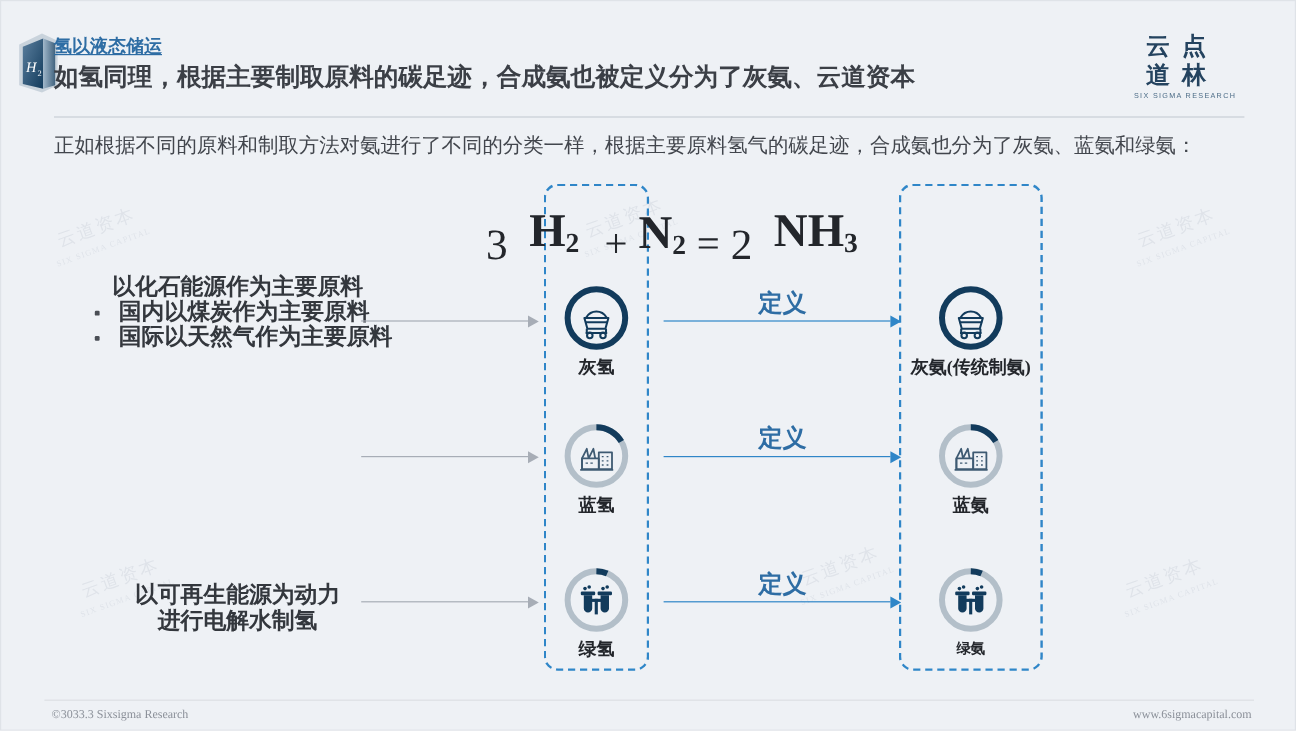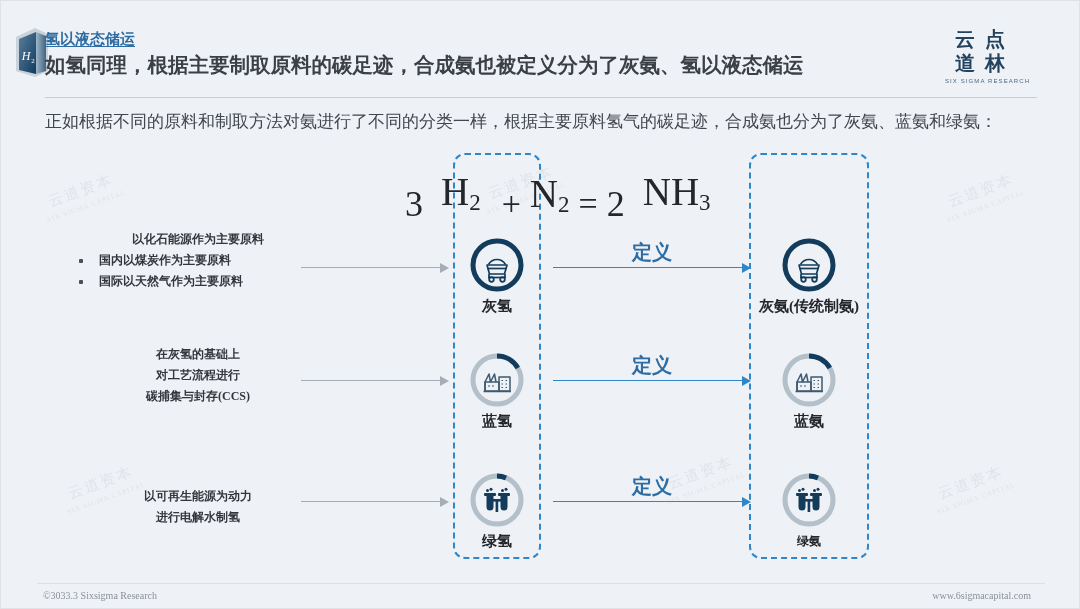"如氢同理，根据主要制取原料的碳足迹，合成氨也被定义分为了灰氨、氢以液态储运" div.title { text: 氢以液态储运 -> 云道资本 }
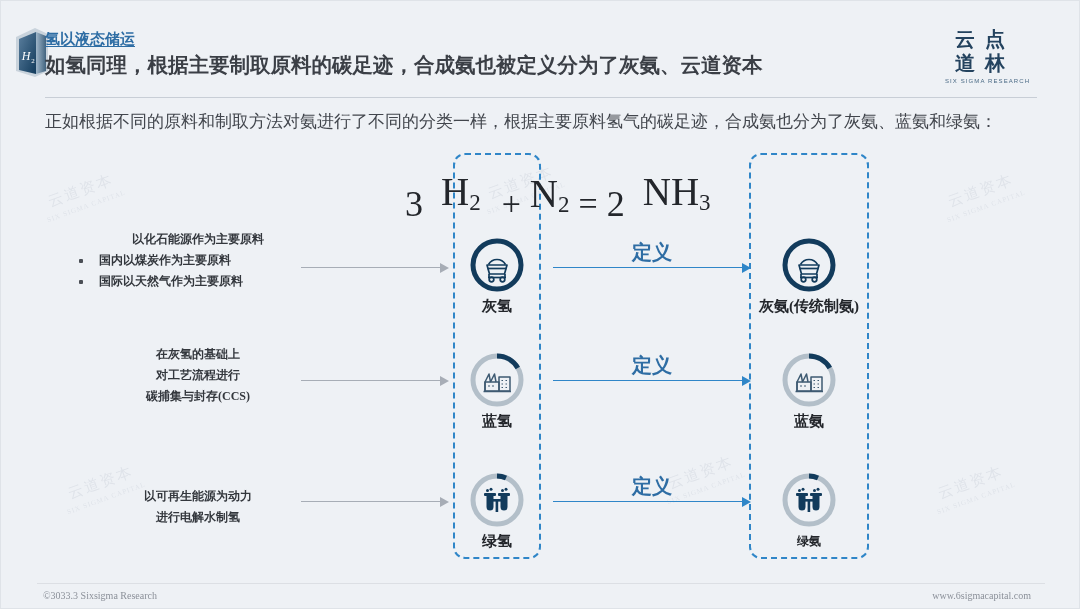"H2" .eq .mol { font-weight: 400 -> 700 }
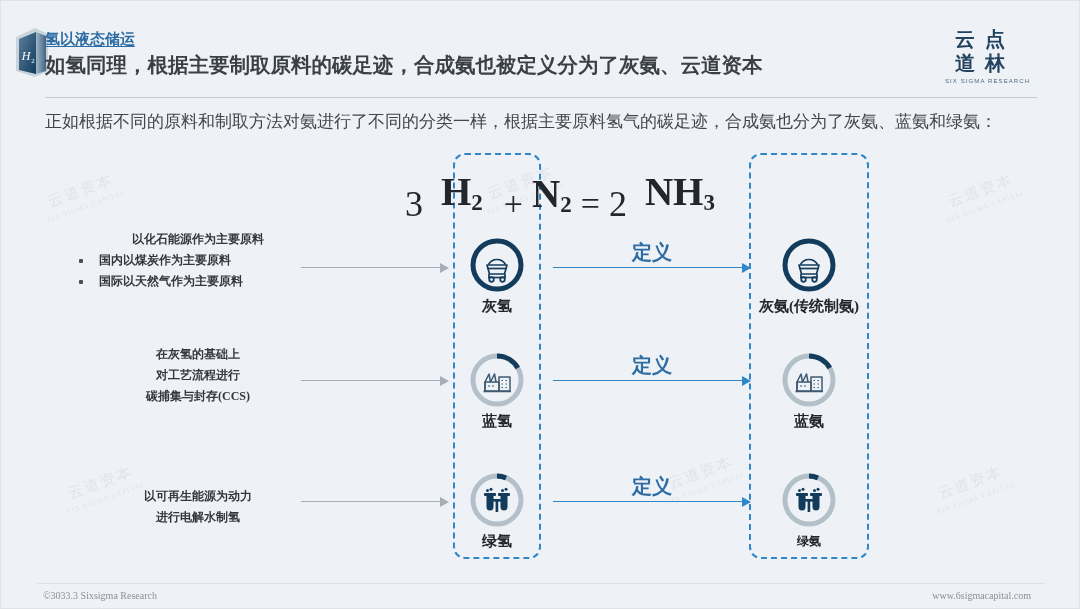"以化石能源作为主要原料" .ltxt { font-size: 12px -> 19px }
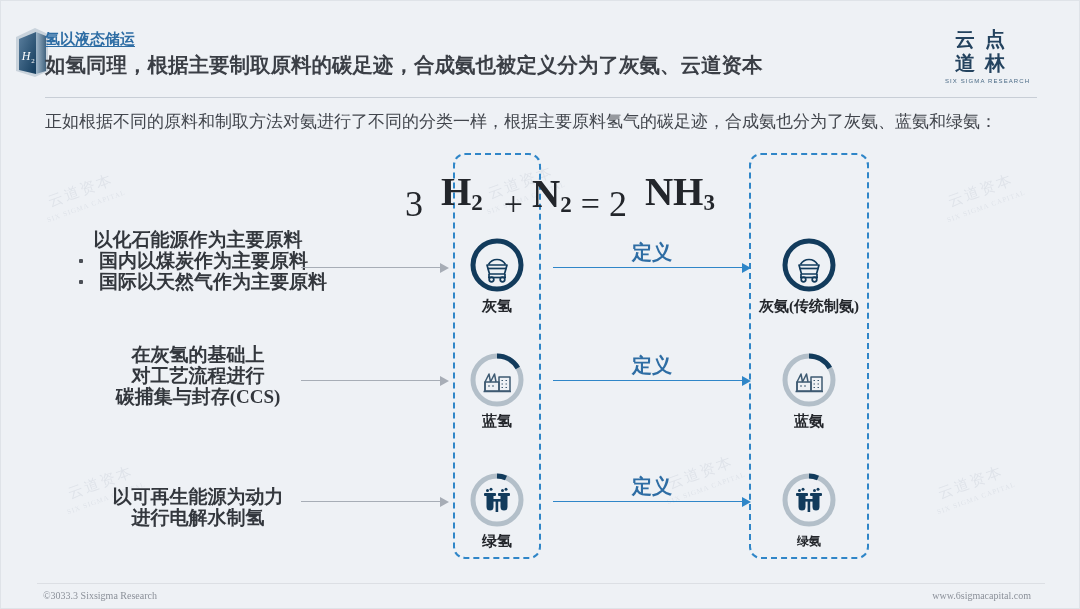"在灰氢的基础上" div.ltxt { html: <div>在灰氢的基础上 对工艺流程进行 碳捕集与封存(CCS)</div> -> none }
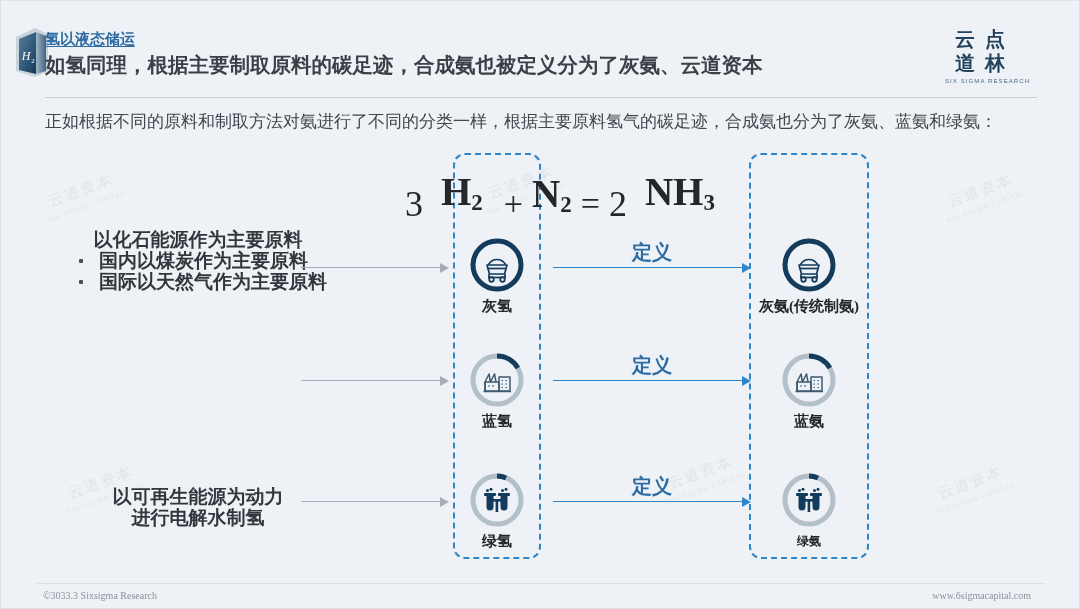"www.6sigmacapital.com" #footer-right { right: 48px -> 36px }
